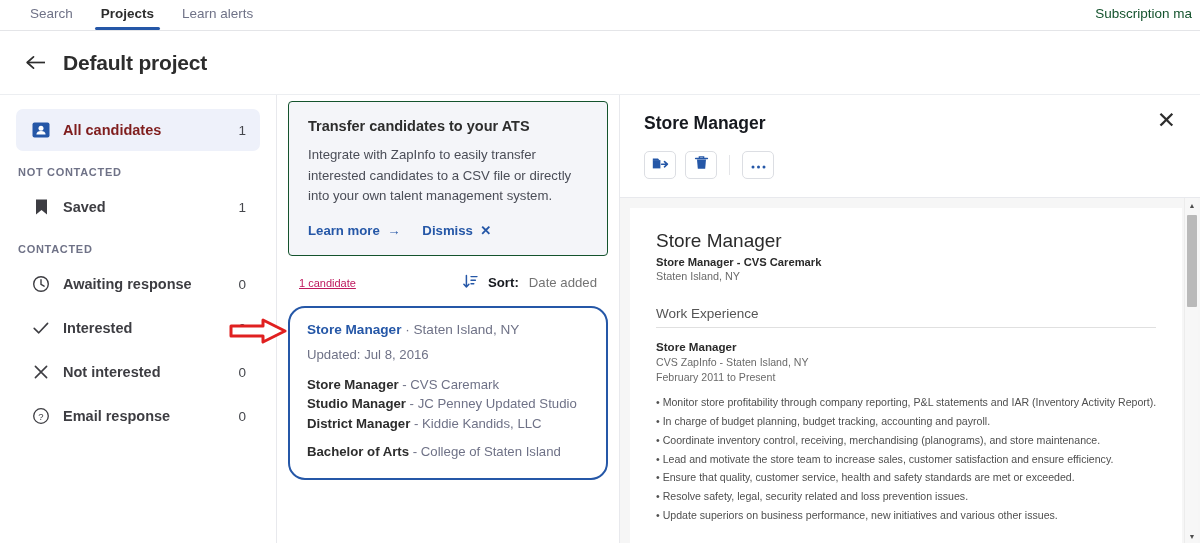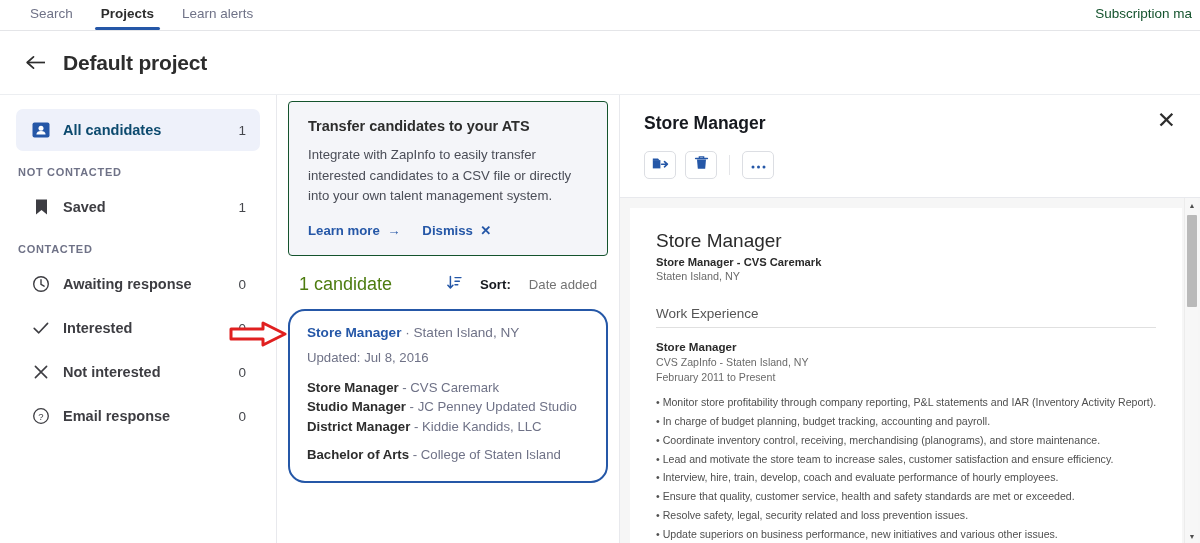"All candidates" .side-item.active .side-label { color: #0c4a6e -> #7f1d1d }
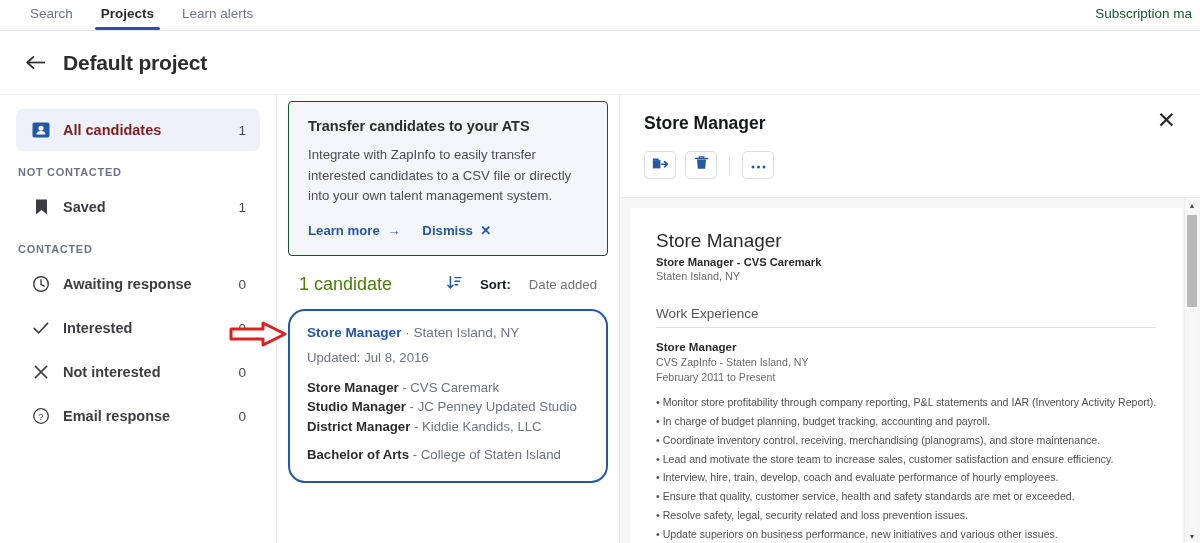"1 candidate" .count-text { color: #4d7c0f -> #be185d; font-size: 18px -> 11px; text-decoration: none -> underline }
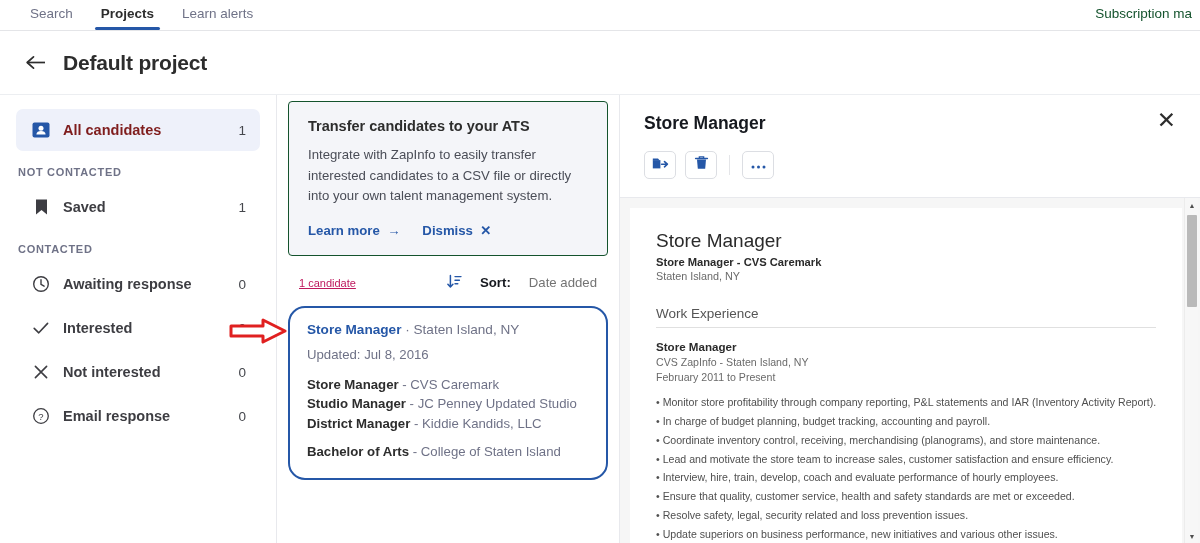"Sort:" .sortbtn { gap: 18px -> 10px }
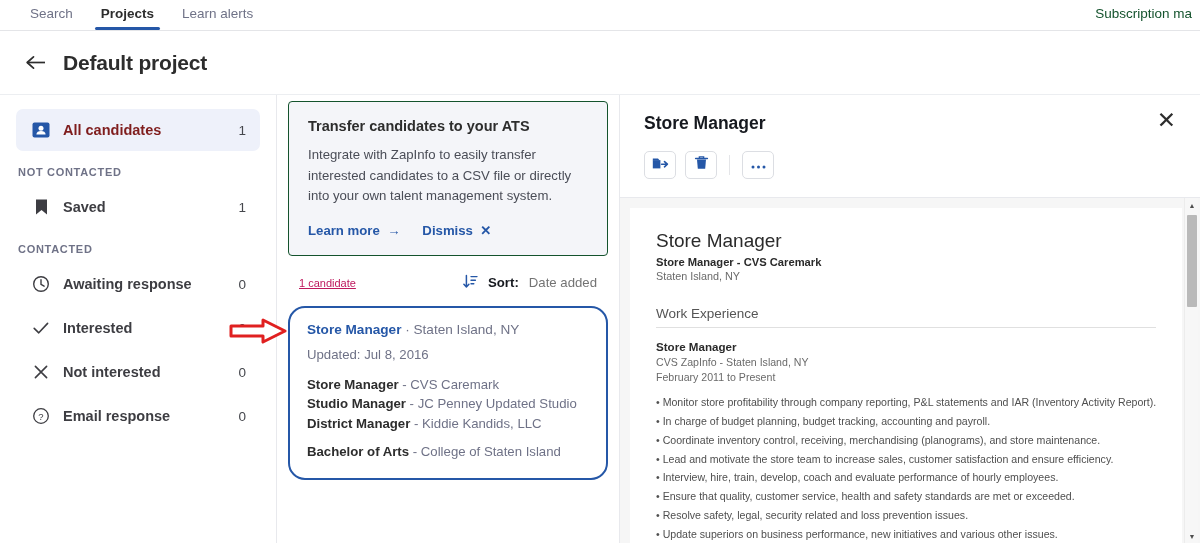"• Interview, hire, train, develop," div.r-bullet { html: <div>•&nbsp;<span>Interview, hire, train, develop, coach and evaluate performance of hourly employees.</span></div> -> none }
